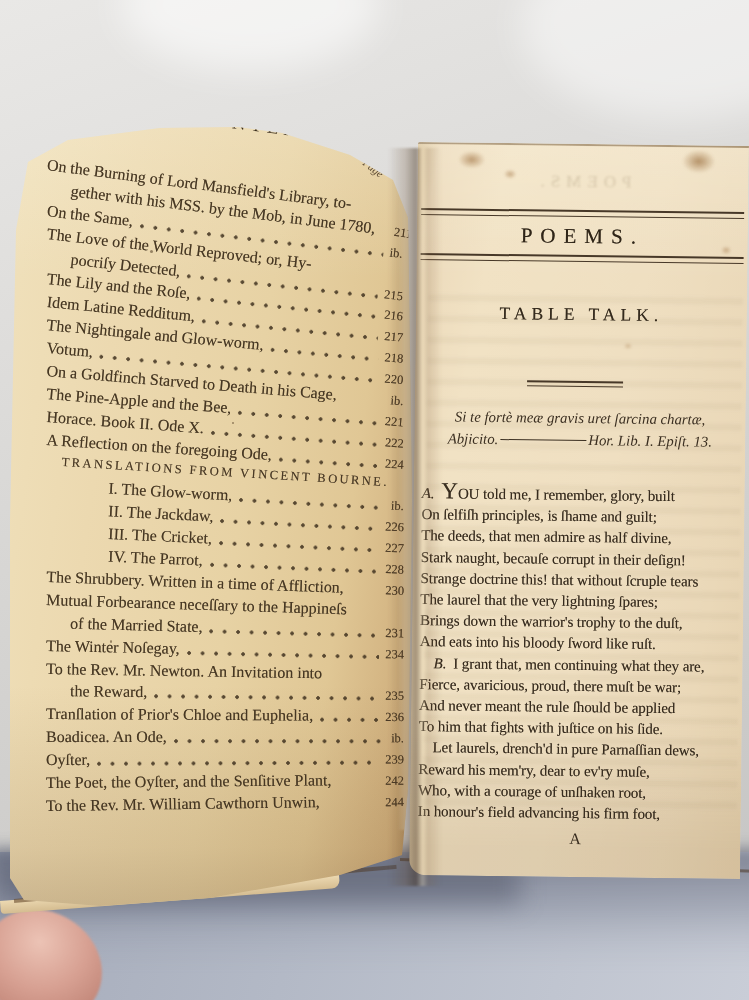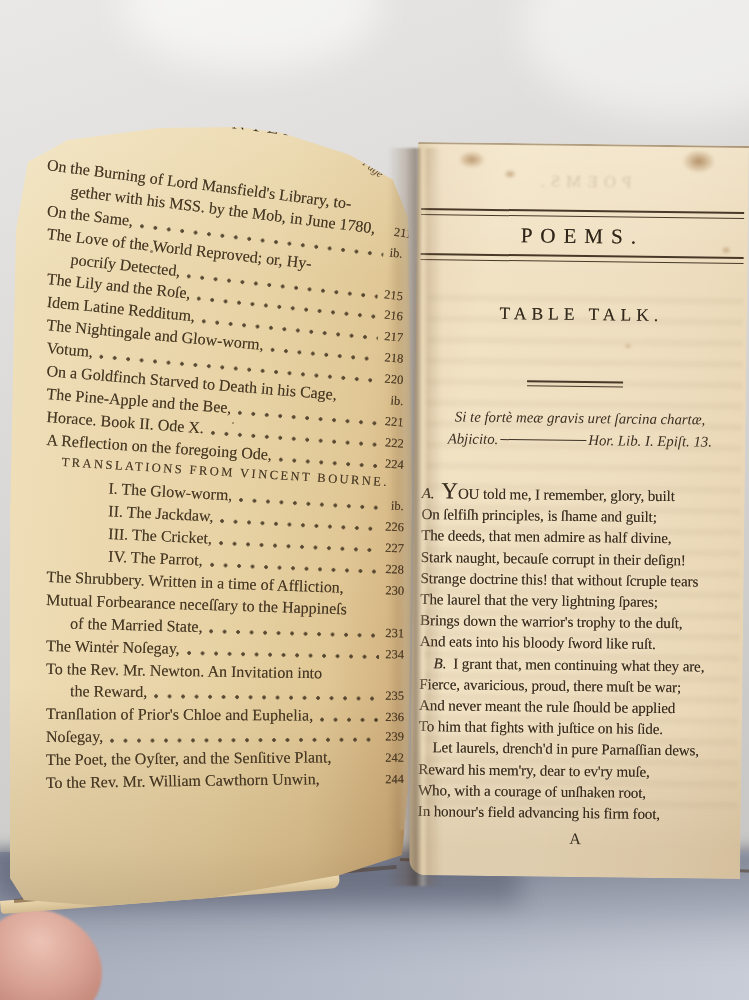"Boadicea. An Ode," div.c-row { html: none -> <div> <span>Boadicea. An Ode,</span> <span></span> <span>ib.</span> </div> }
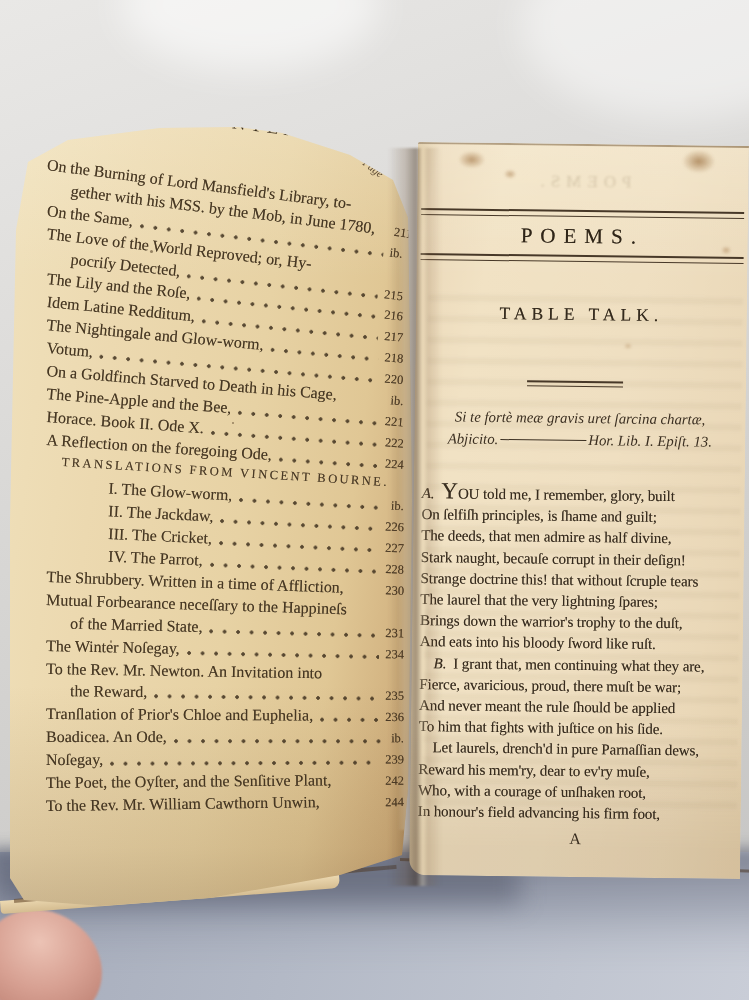"Noſegay," span.t { text: Noſegay -> Oyſter }
